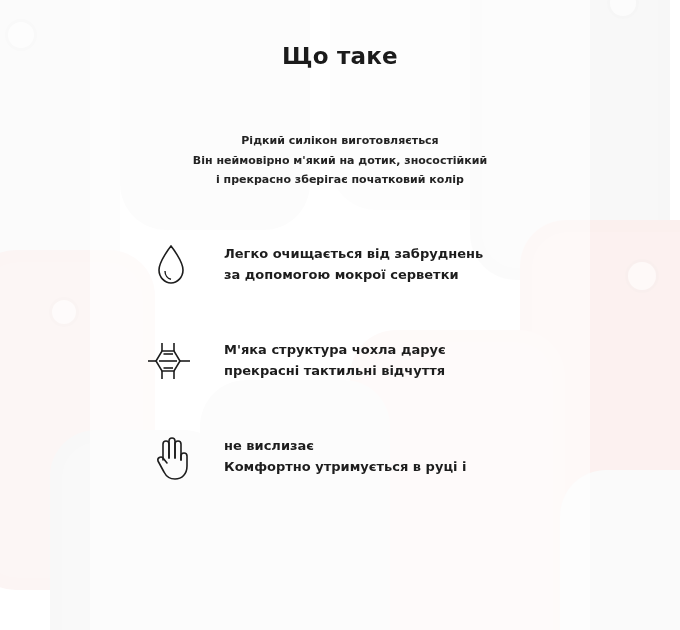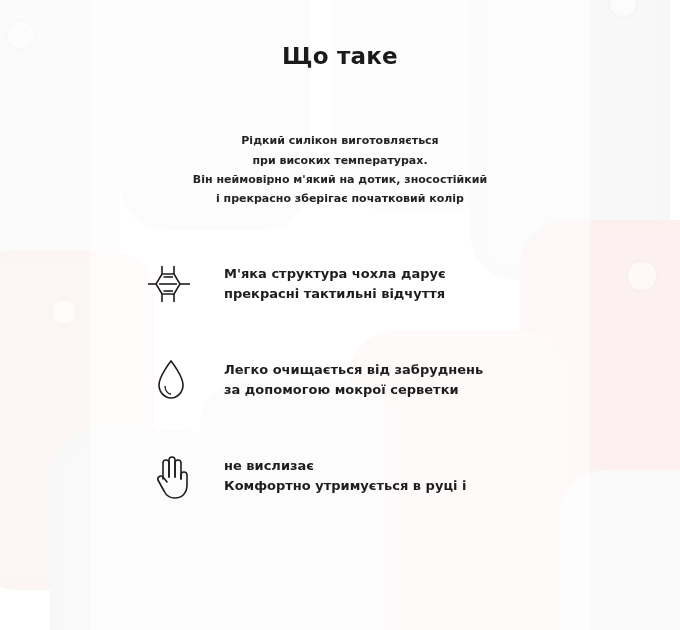"при високих температурах." span { html: <span>при високих температурах.</span> -> none }
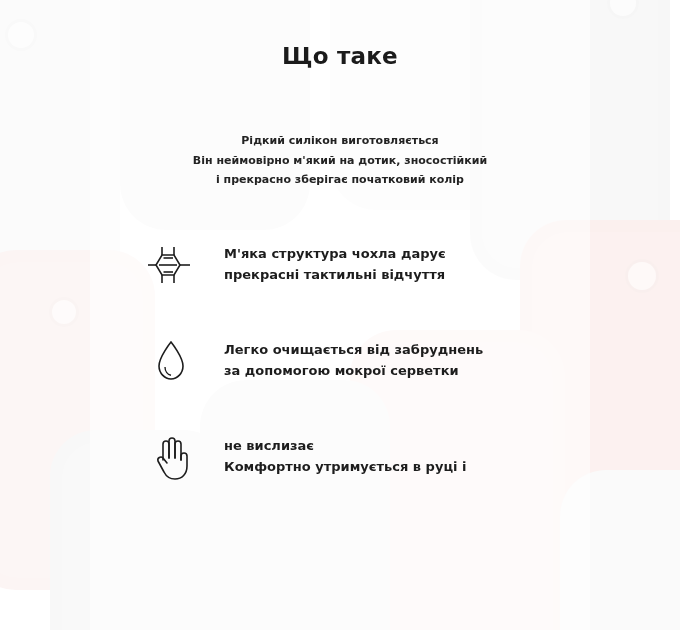"М'яка структура чохла дарує" div.feature { order: before "Легко очищається від забруднень" -> after "Легко очищається від забруднень" }
